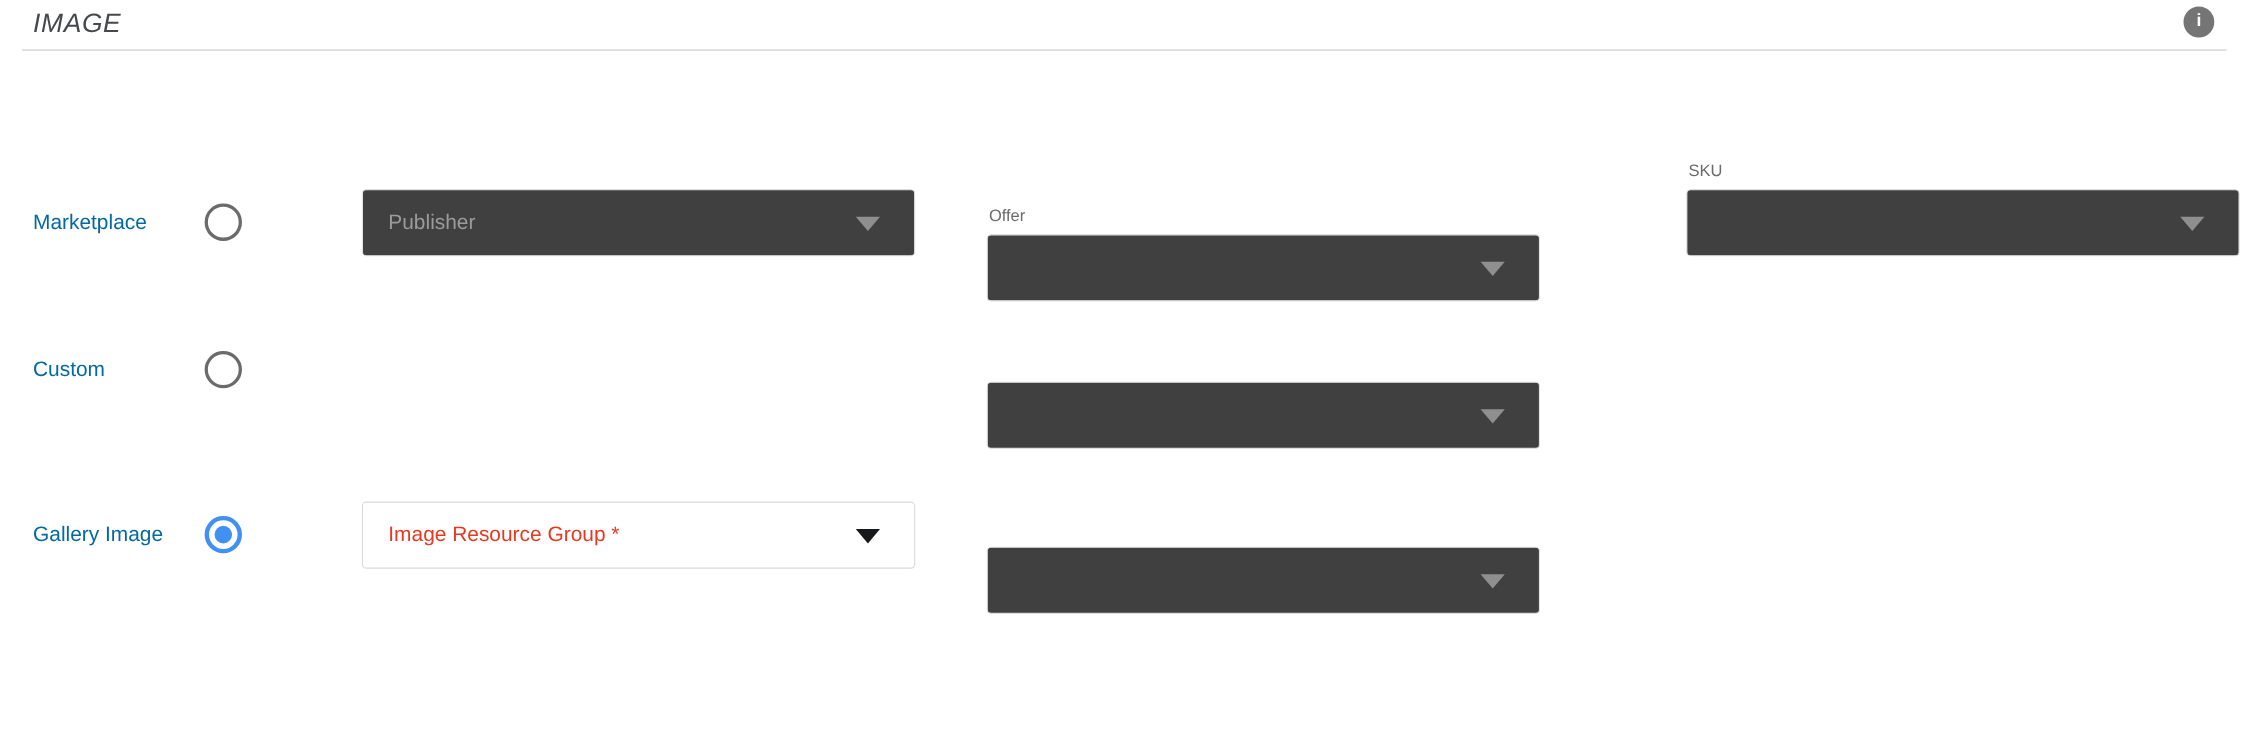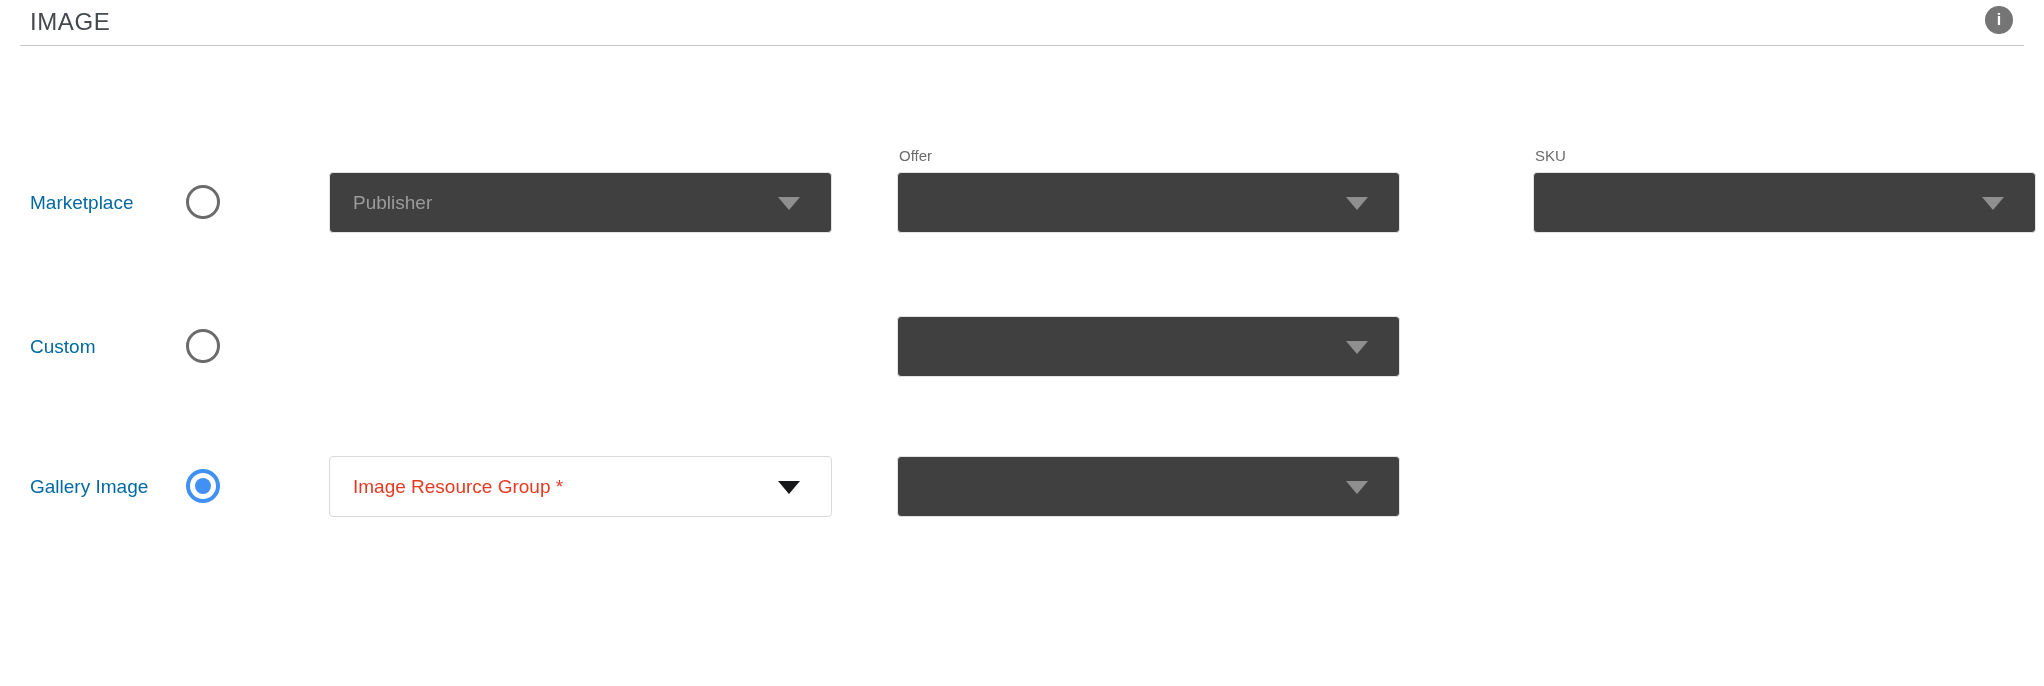"IMAGE" .title { font-style: none -> italic }
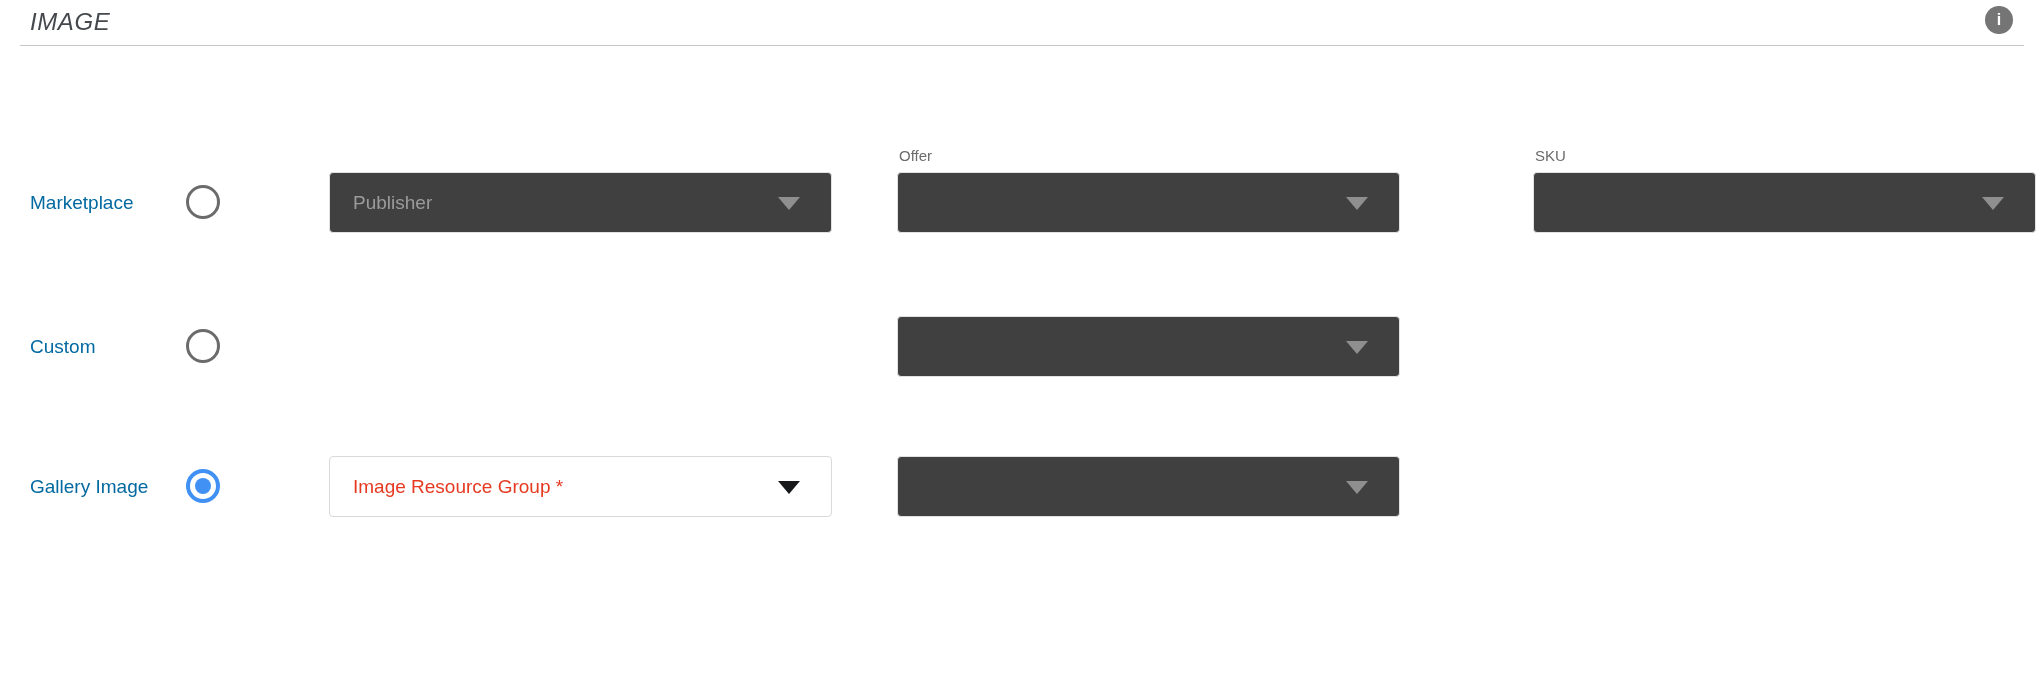"Offer" .c2 { margin-top: none -> 41px }
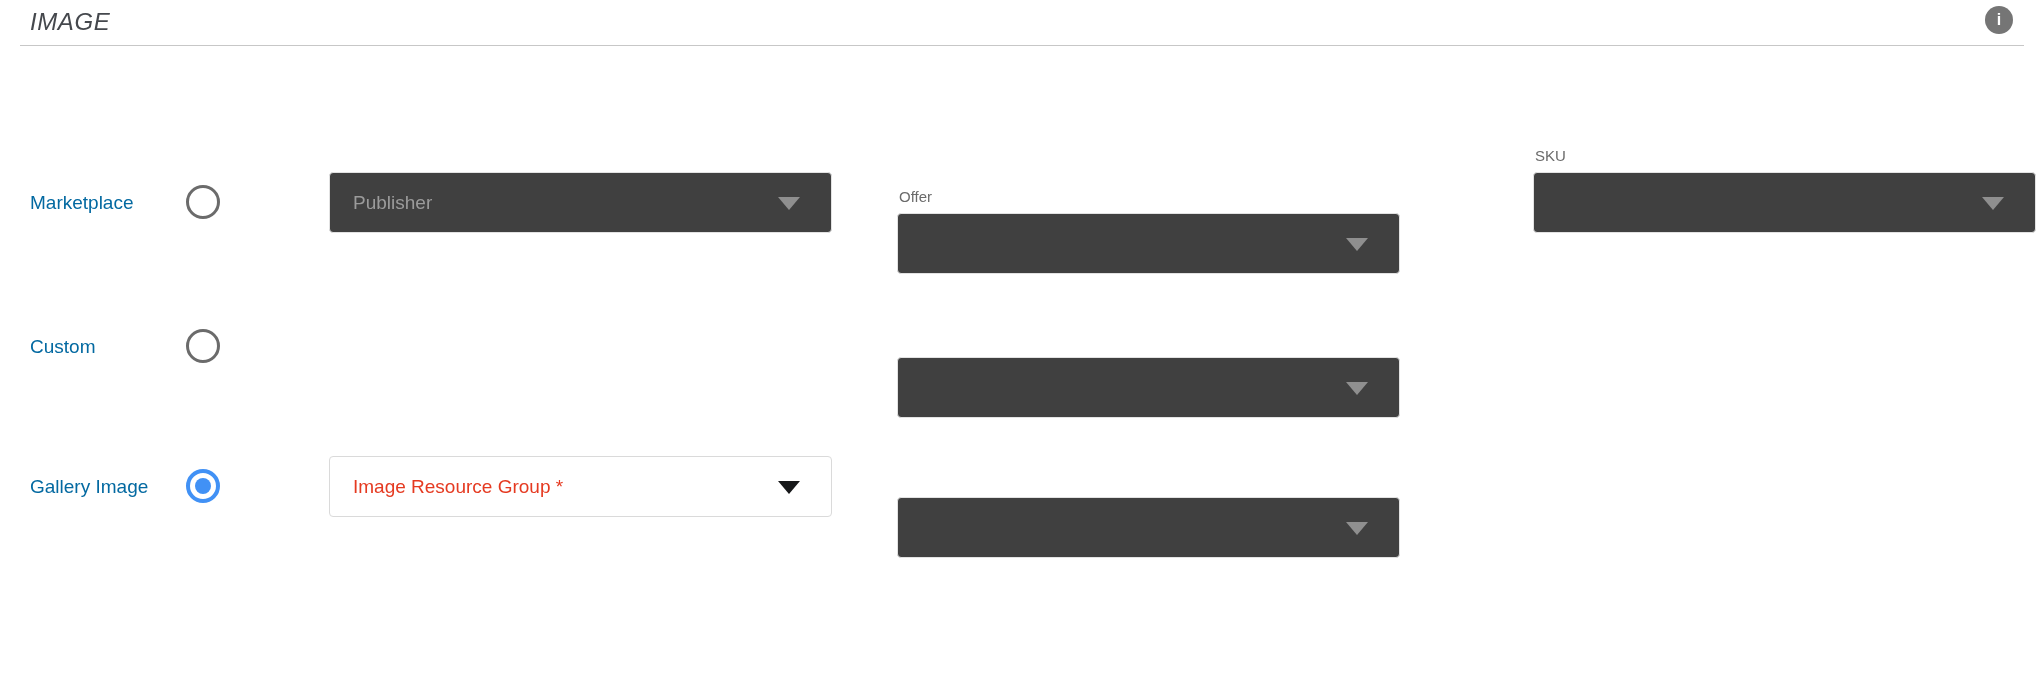"Custom" .r2 { top: 316px -> 306px }
